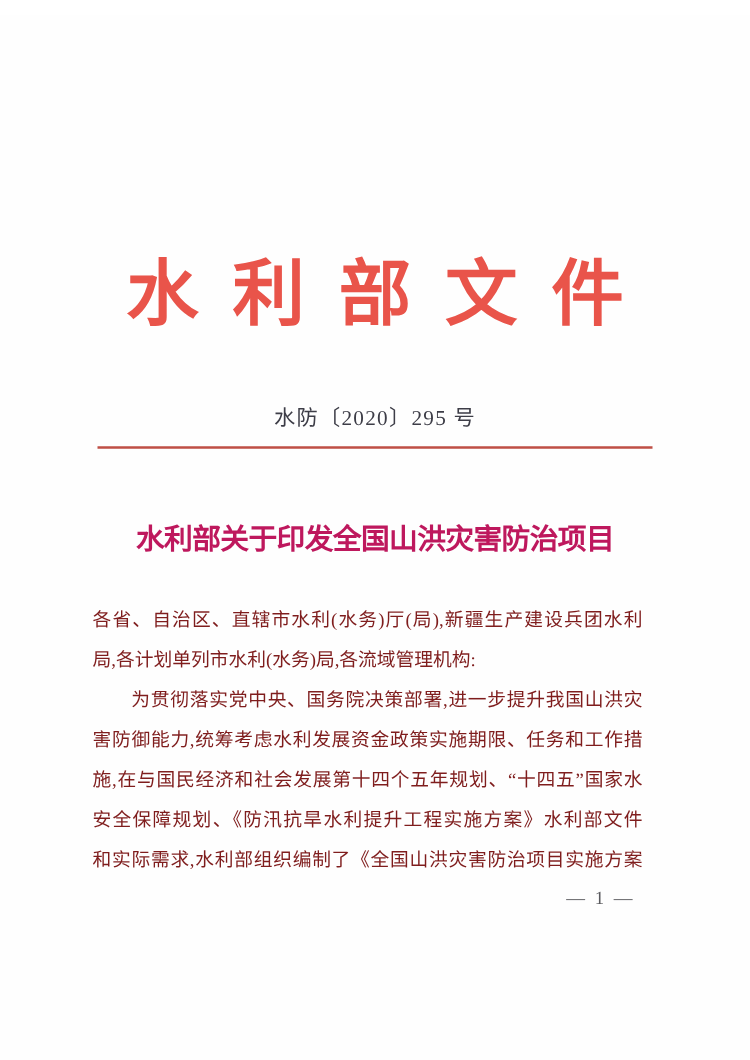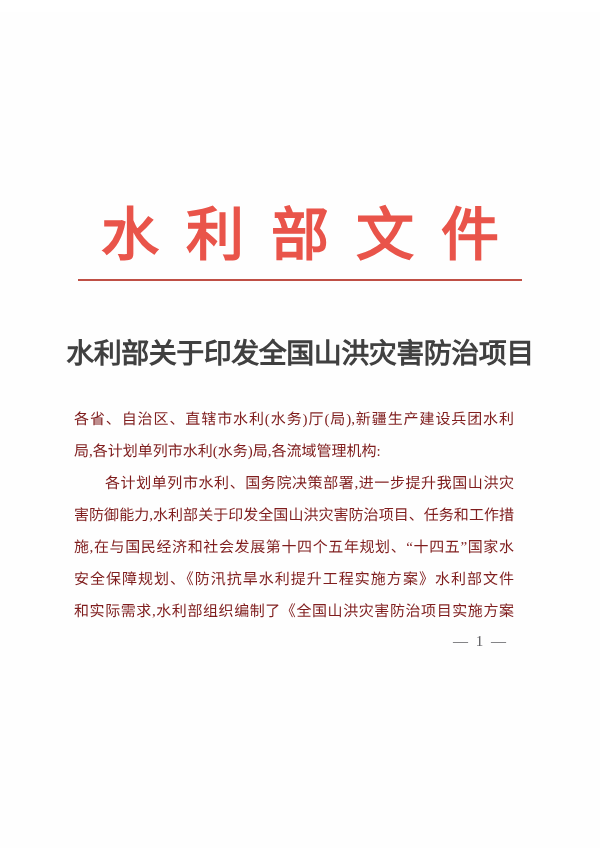"水防〔2020〕295 号" div.doc-number { html: none -> <div>水防〔2020〕295 号</div> }
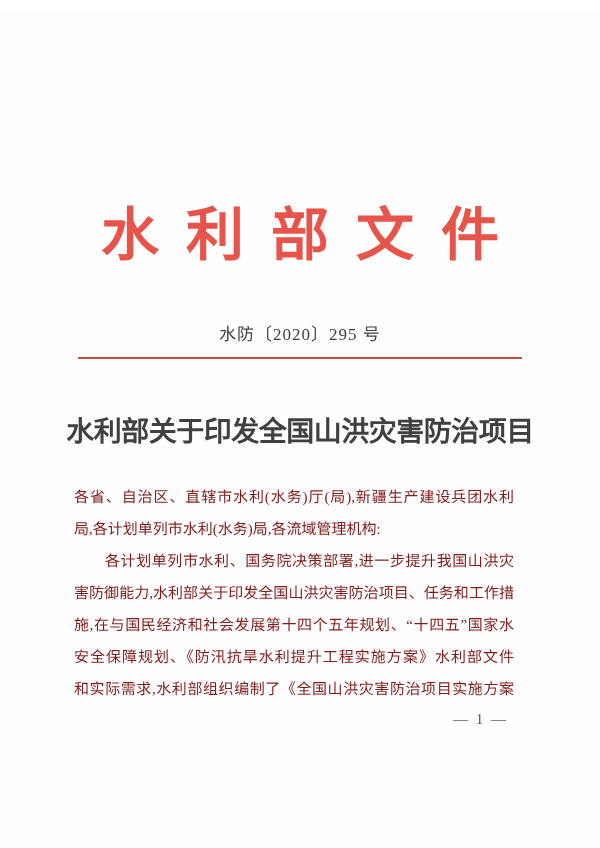"水利部关于印发全国山洪灾害防治项目" .doc-title { color: #404040 -> #be185d; font-size: 28px -> 23px }
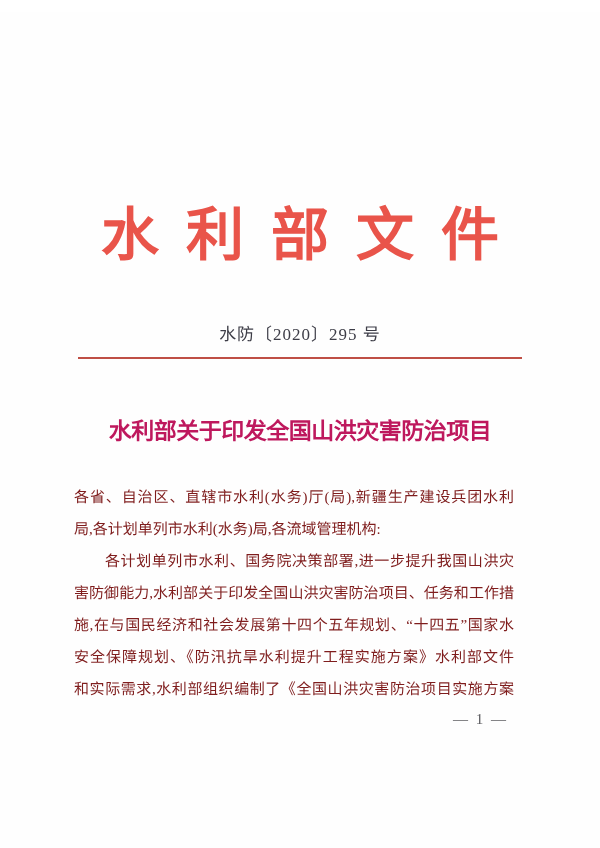"各计划单列市水利、国务院决策部署,进一步提升我国山洪灾" div.line { text: 各计划单列市水利 -> 为贯彻落实党中央 }
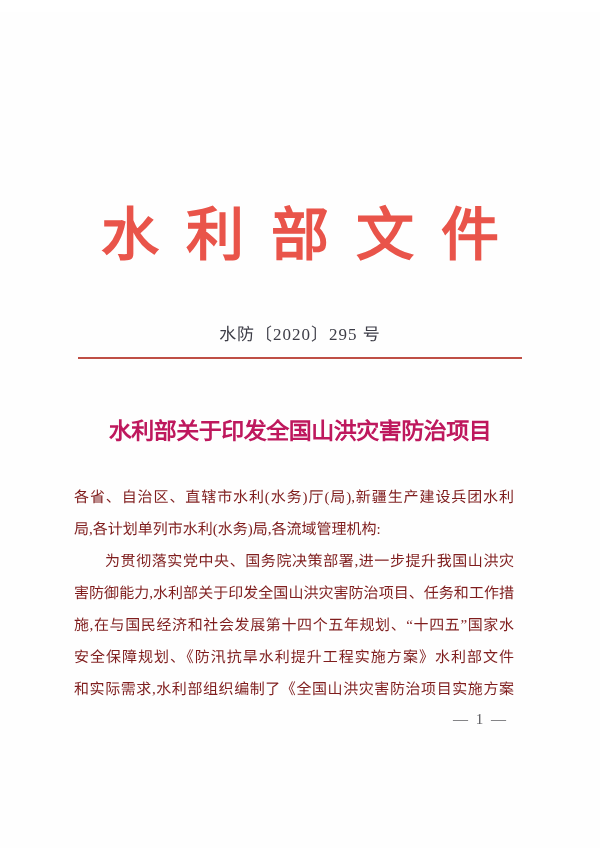"害防御能力,水利部关于印发全国山洪灾害防治项目、任务和工作措" div.line { text: ,水利部关于印发全国山洪灾害防治项目 -> ,统筹考虑水利发展资金政策实施期限 }
